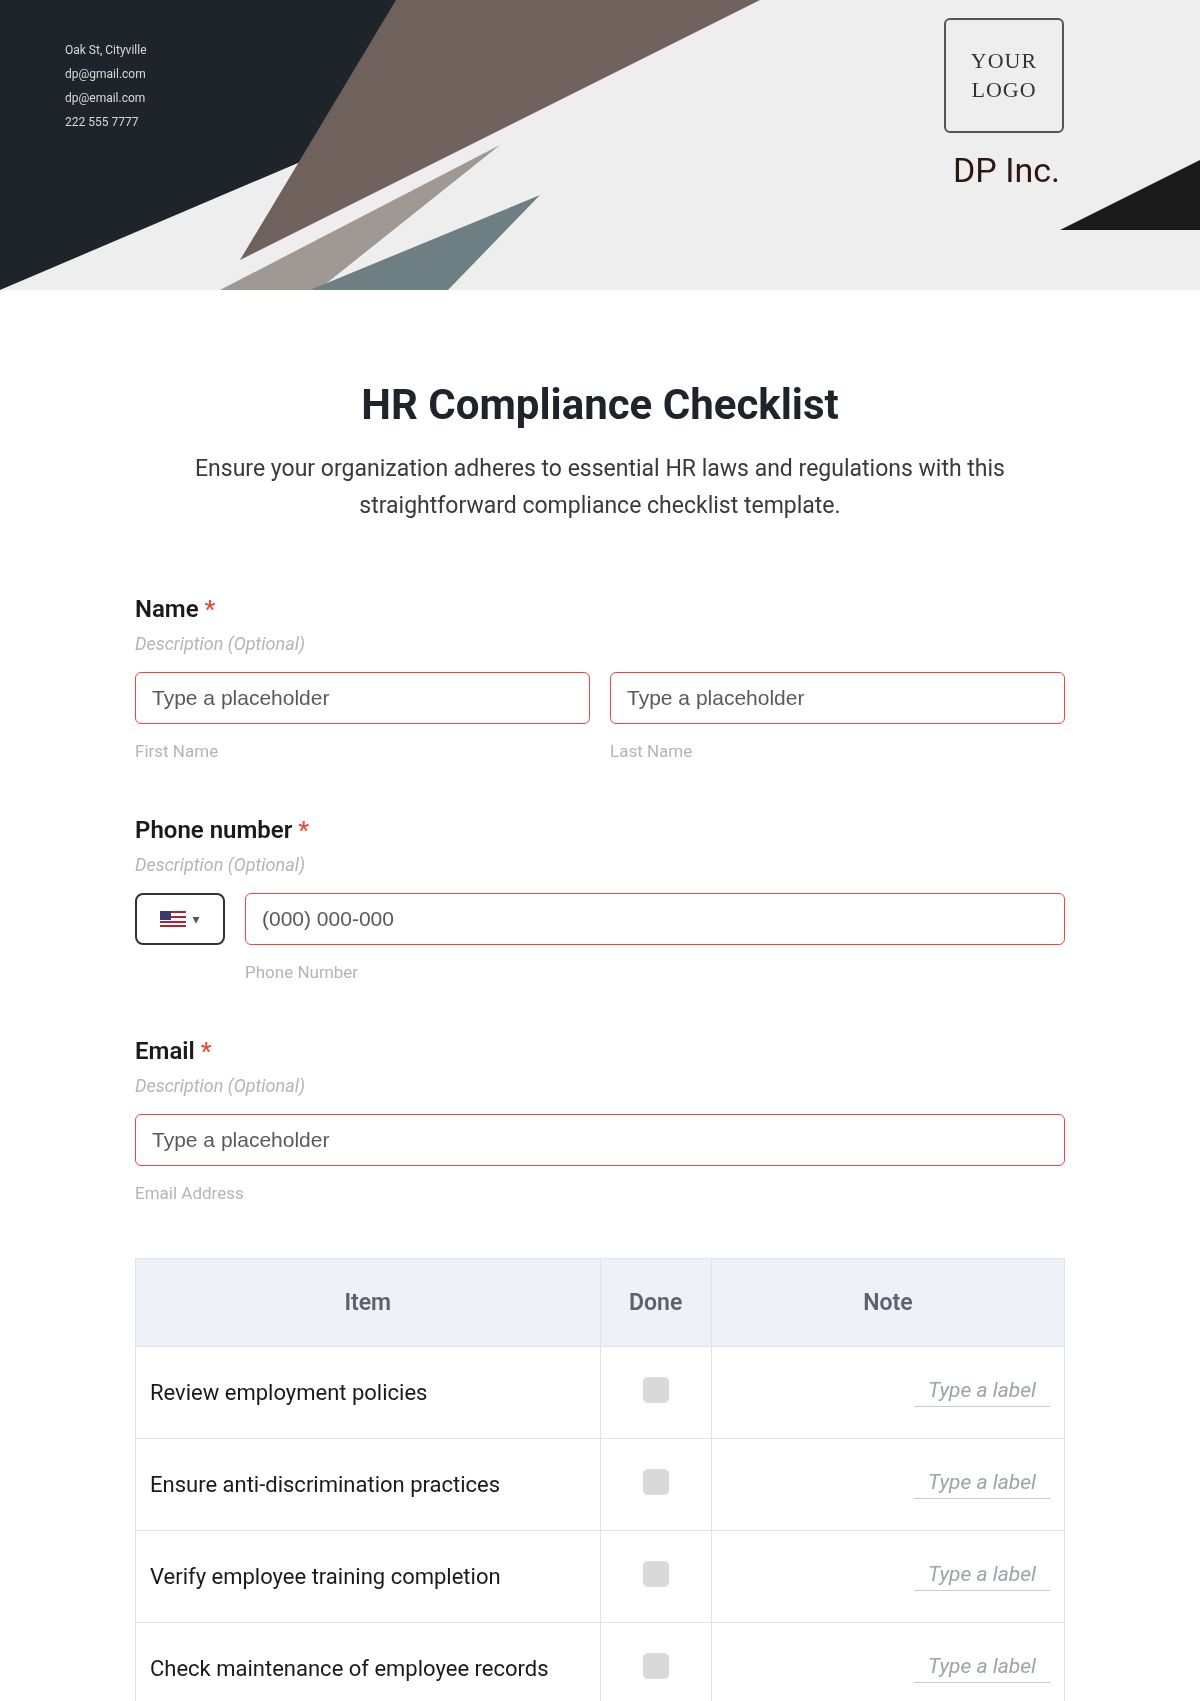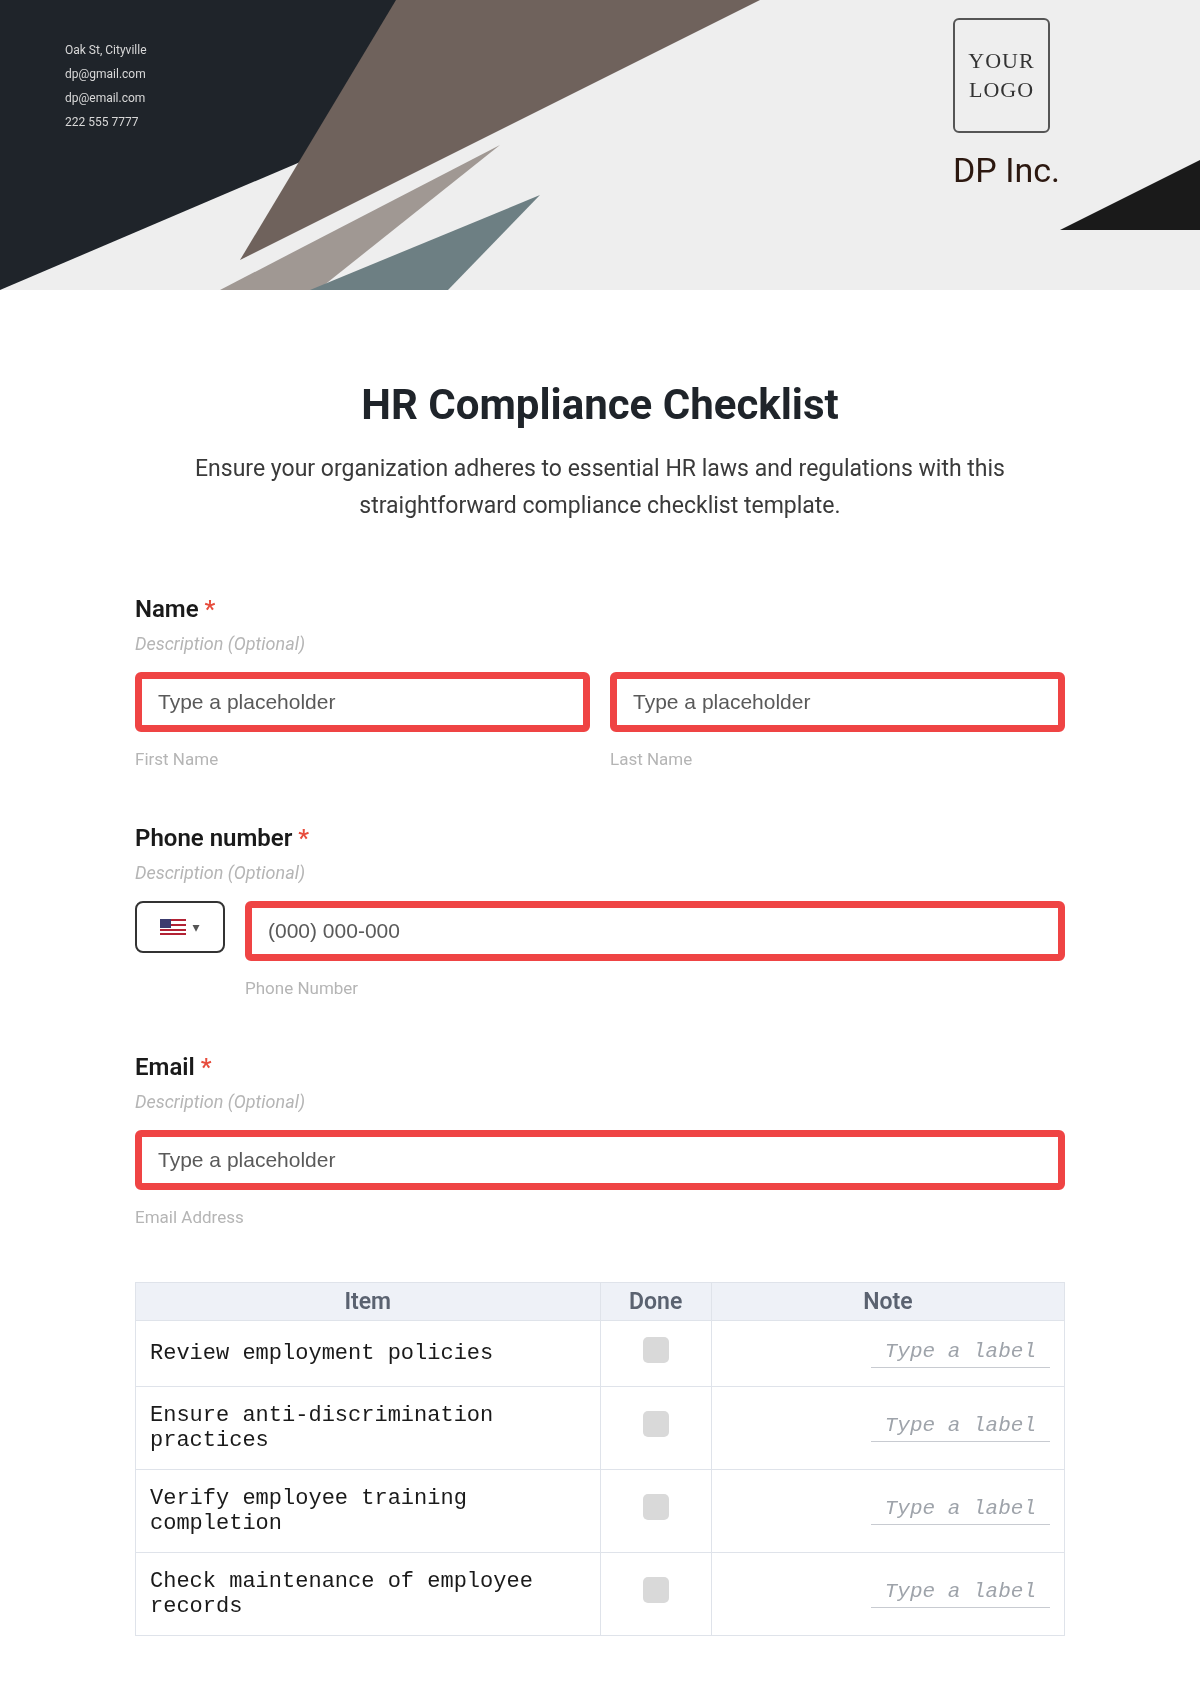"YOUR LOGO" .logo-box { right: 150px -> 136px; width: 97px -> 120px }
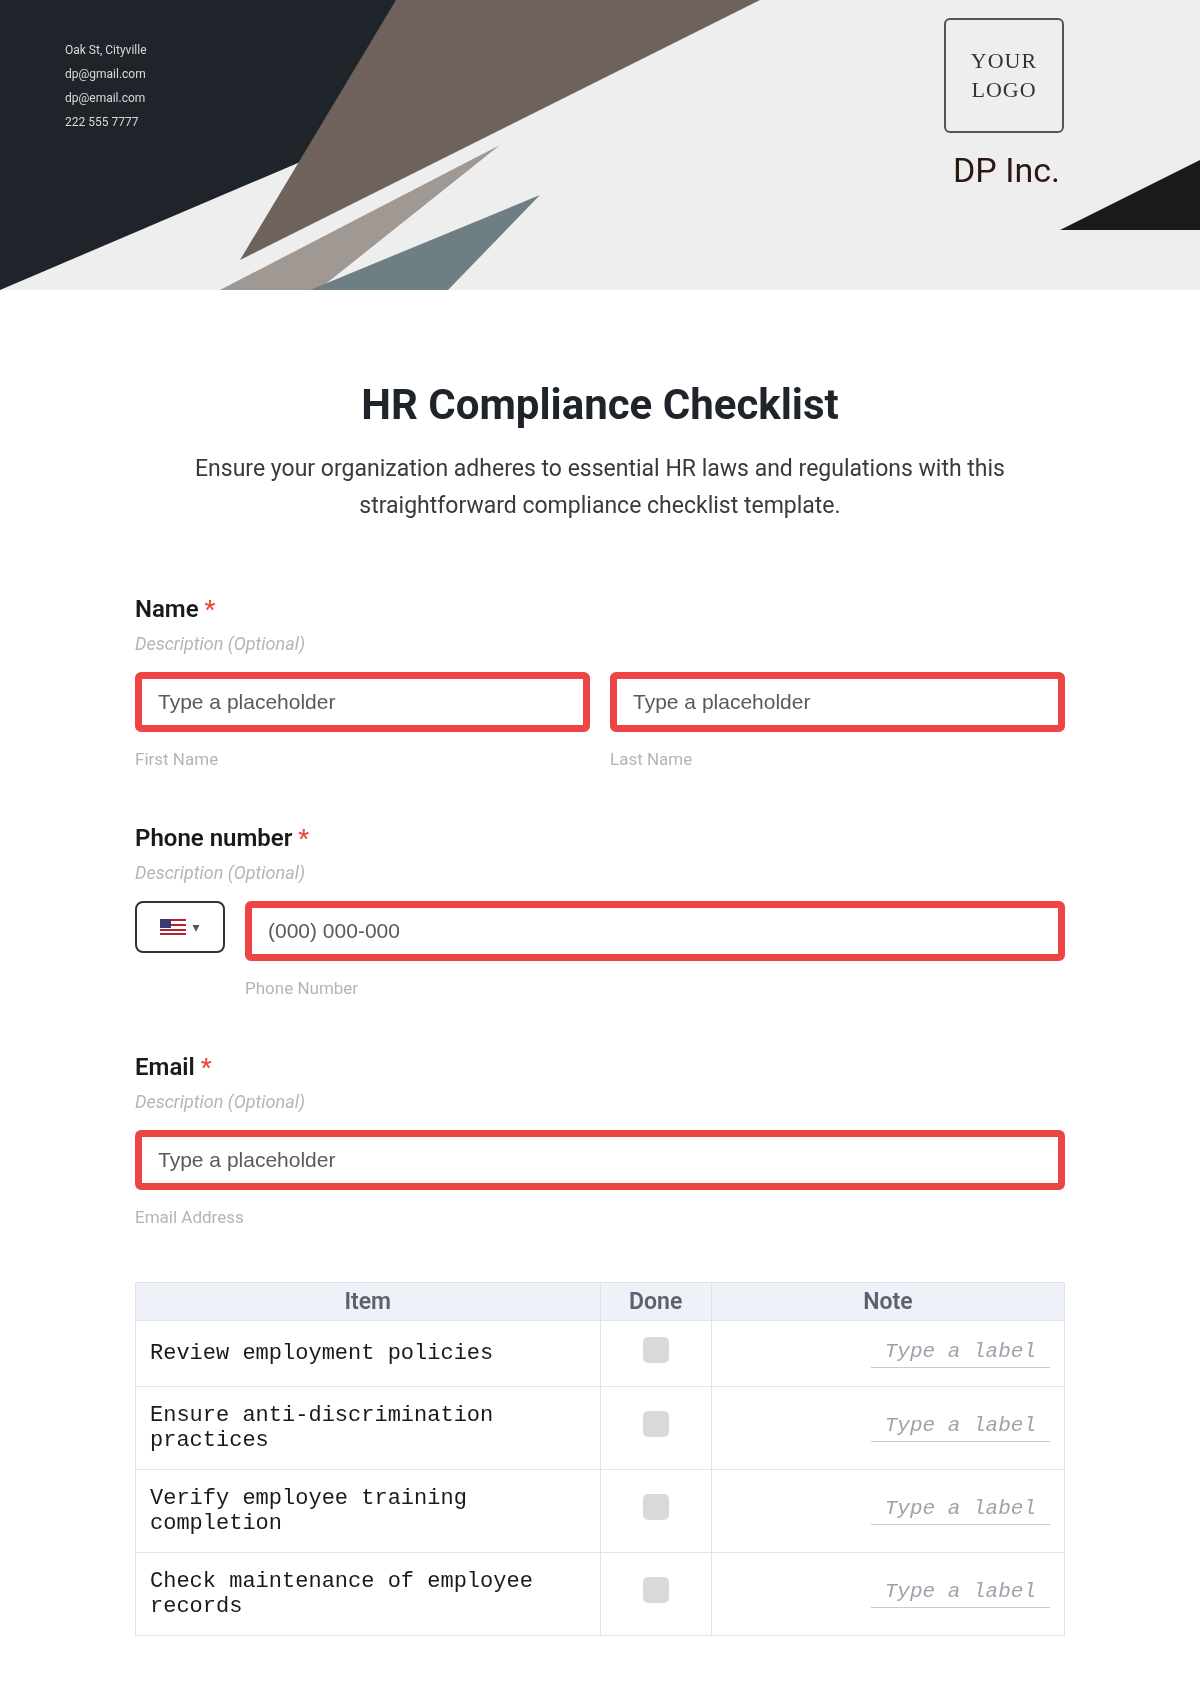"Type a placeholder" .input { border: 7px solid #ef4444 -> 1px solid #ef4444; height: 60px -> 52px }
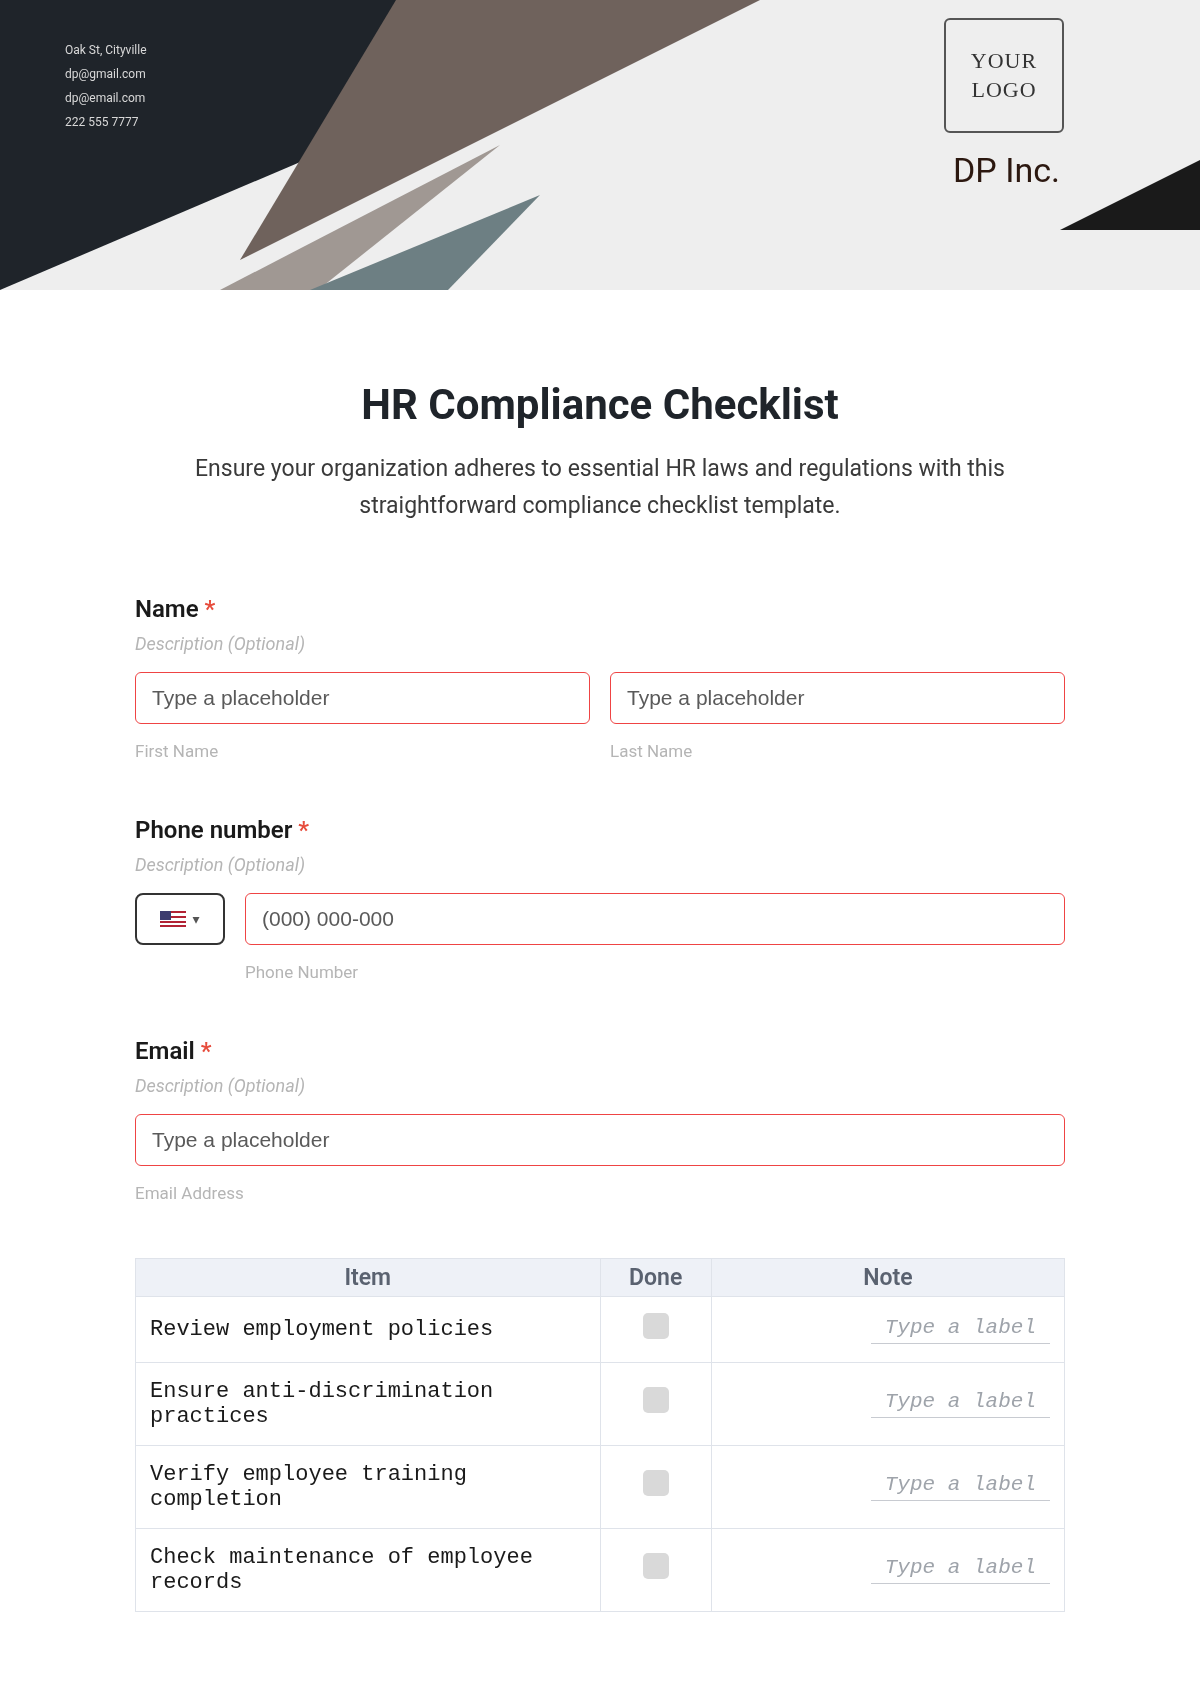"Item" table.checklist th { padding: 5px 12px -> 30px 12px }
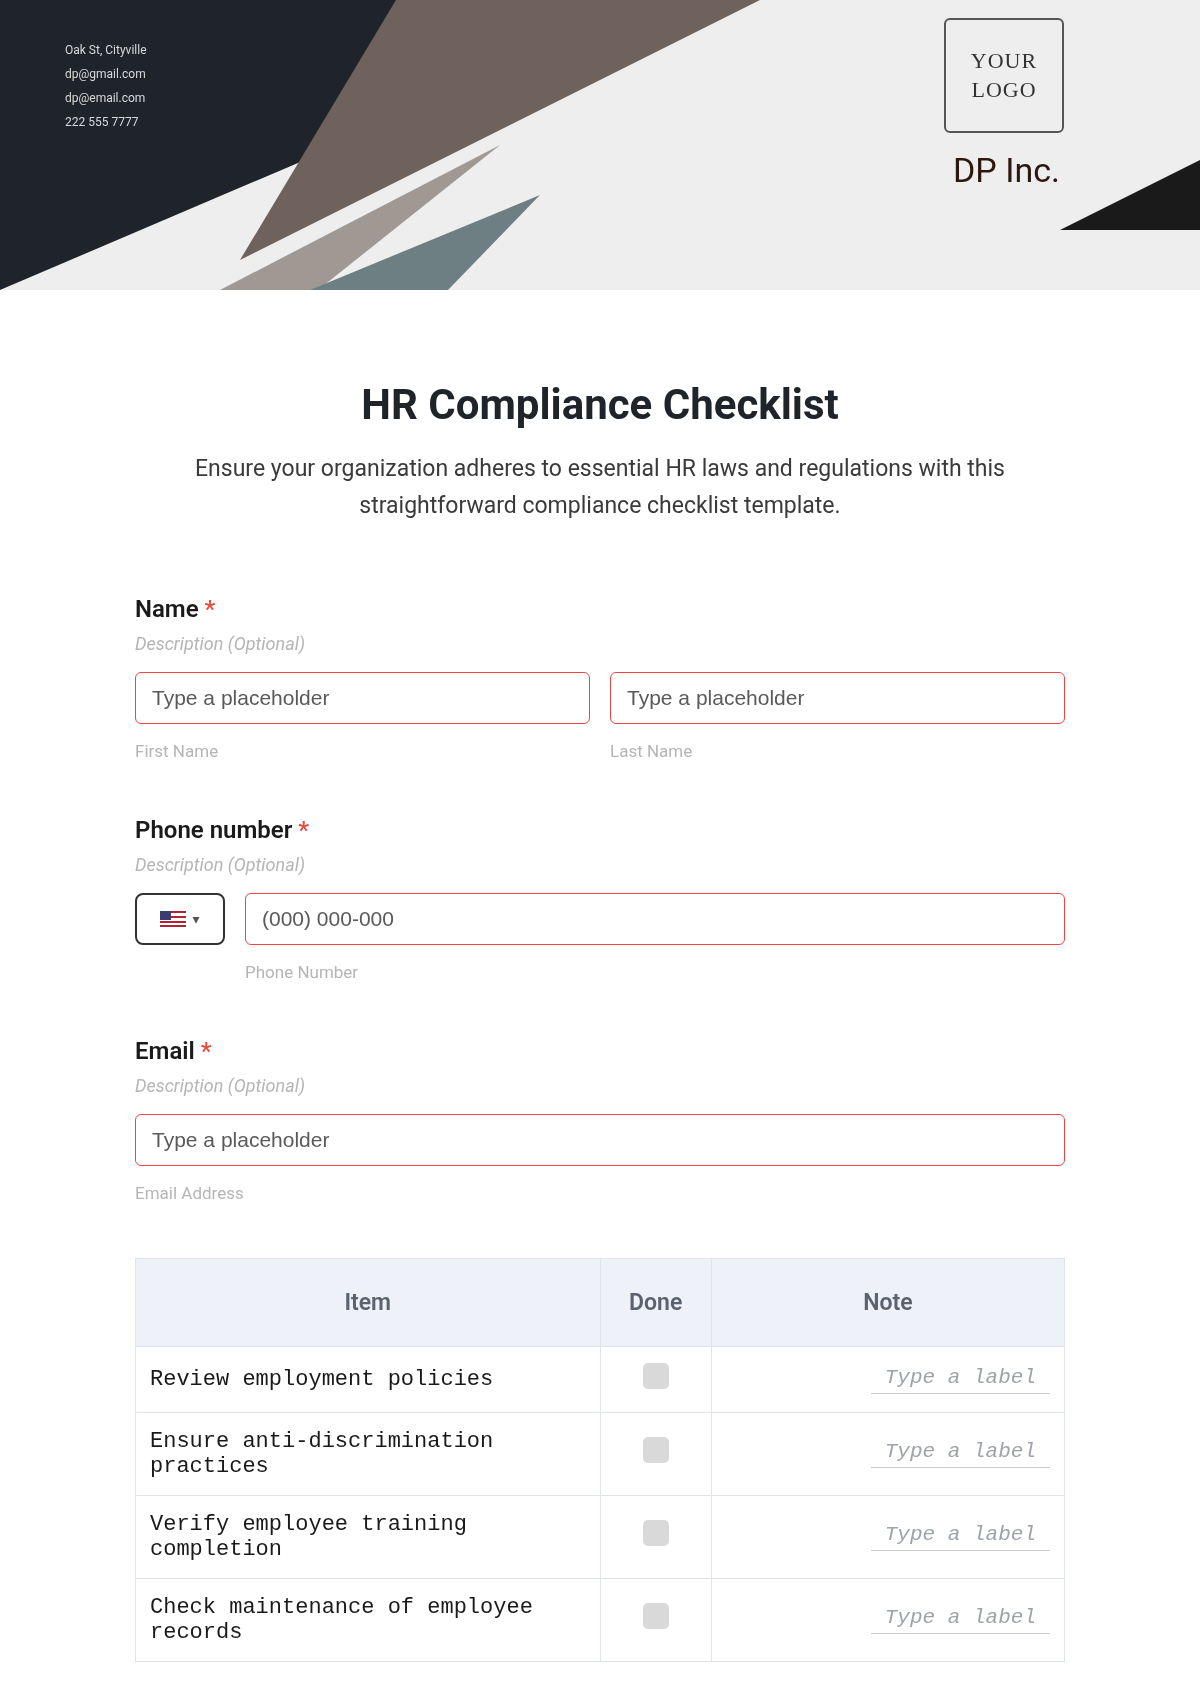"Review employment policies" table.checklist td { font-family: Liberation Mono, monospace -> none; padding: 16px 14px -> 30px 14px }
